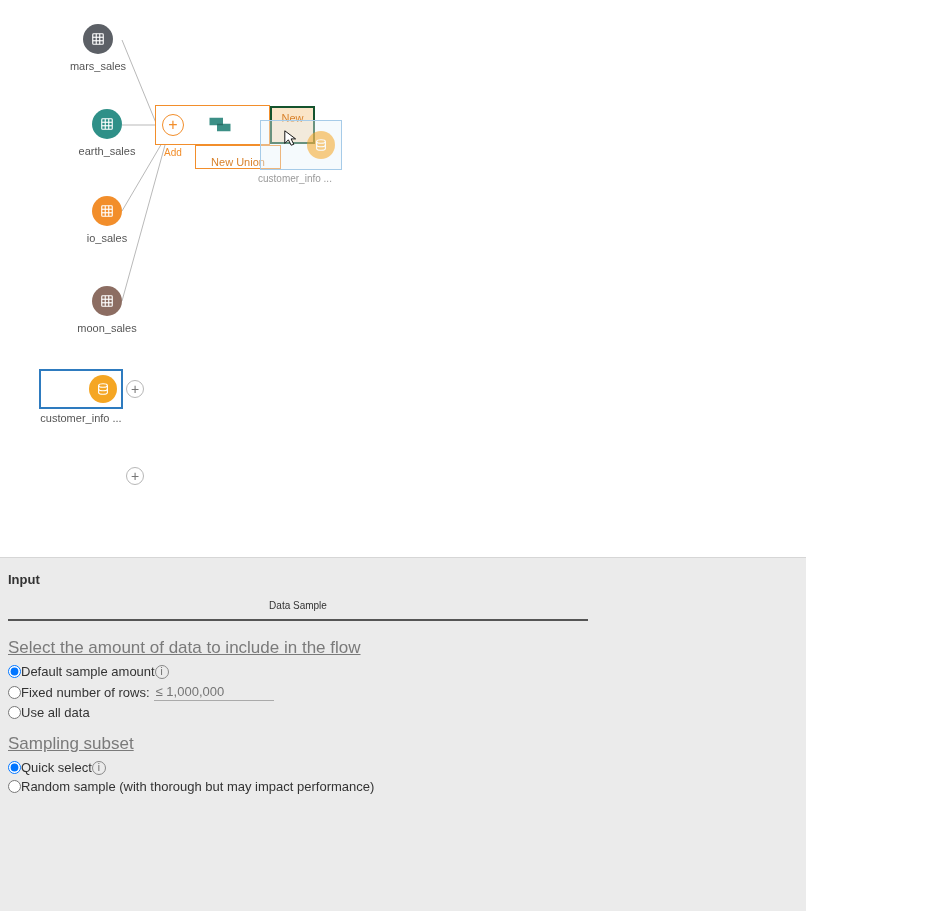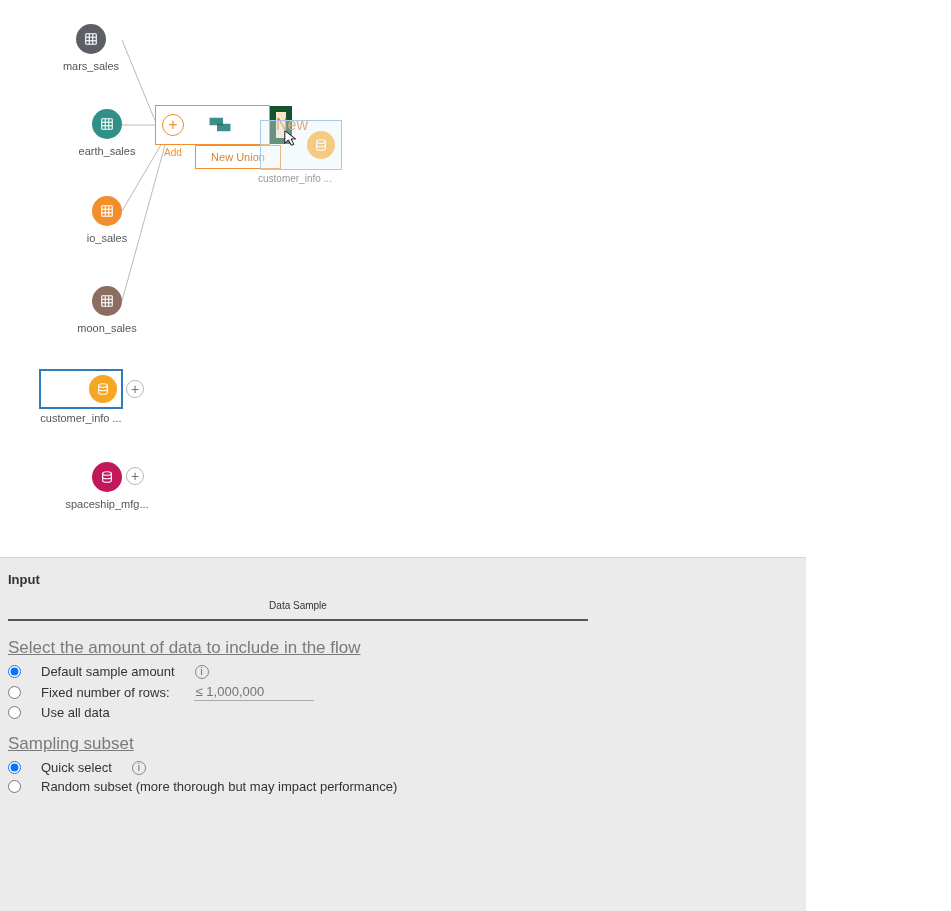"mars_sales" div.node { left: 46px -> 53px }
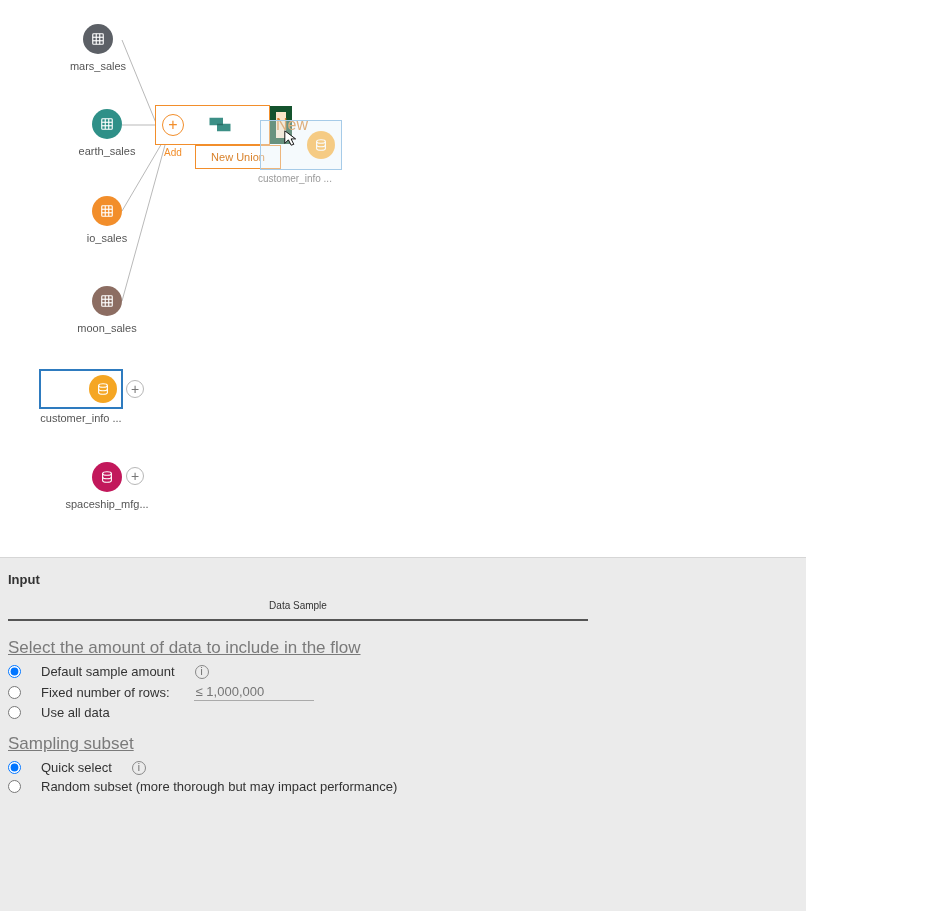"New" .new-join-box { border: 6px solid #14532d -> 2px solid #14532d; font-size: 16px -> 11px; width: 22px -> 45px }
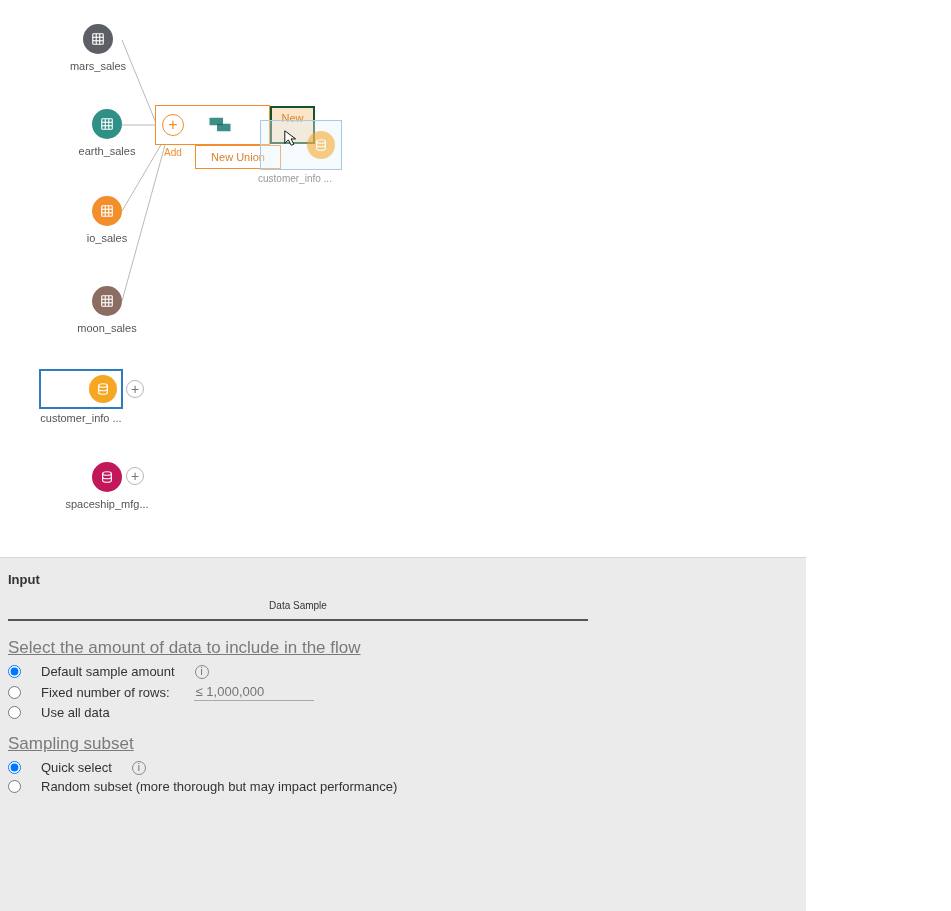"New Union" .new-union-box { align-items: center -> flex-end }
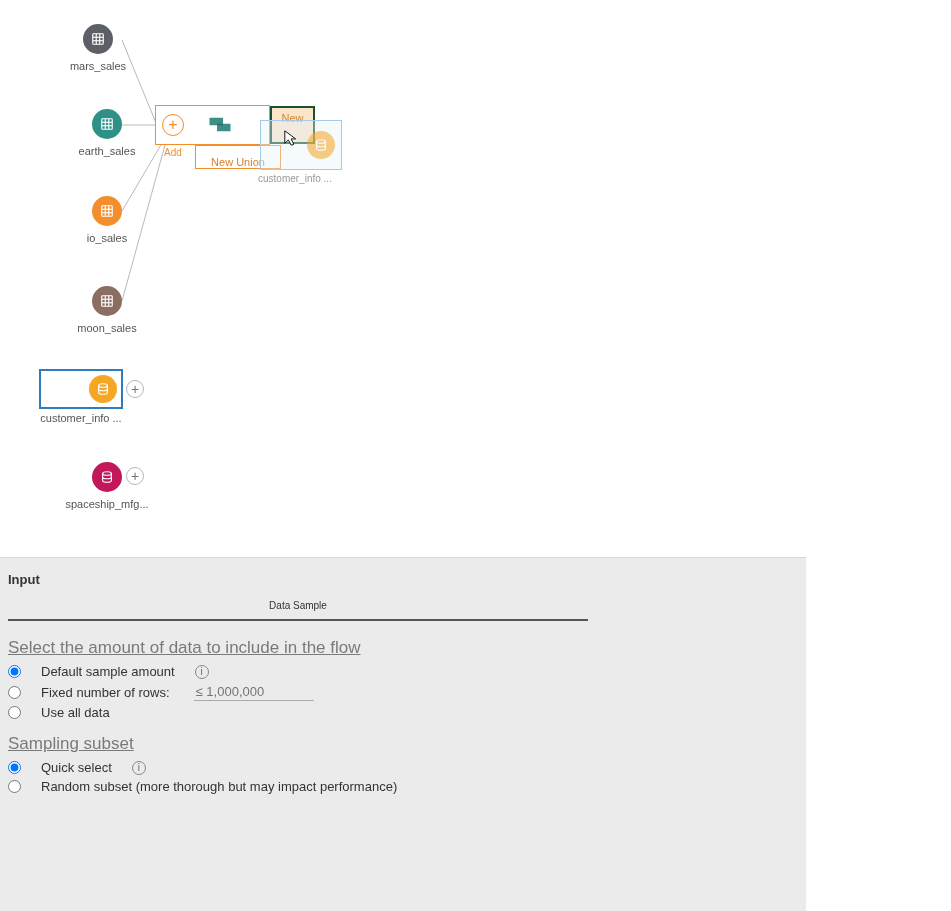"spaceship_mfg..." div.node { html: <div> <div> <svg> <ellipse></ellipse> <path></path> <path></path> </svg> </div> <div>spaceship_mfg...</div> </div> -> none }
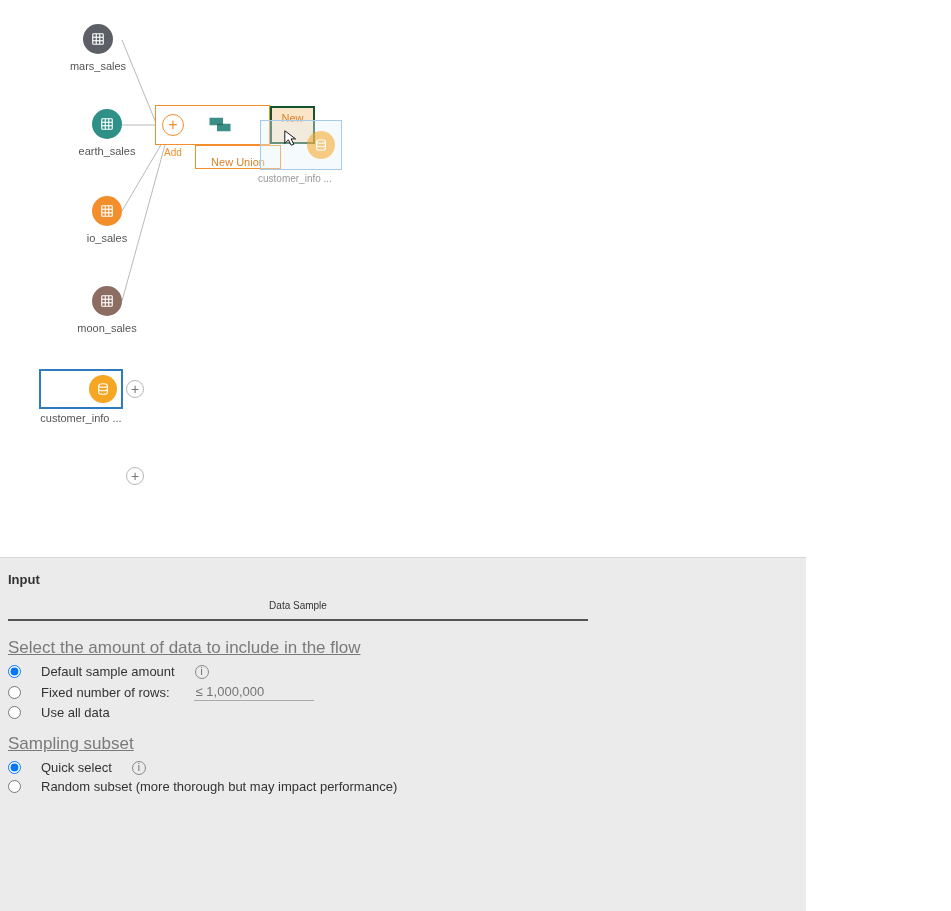"Default sample amount" .opt-row { gap: 20px -> 0 }
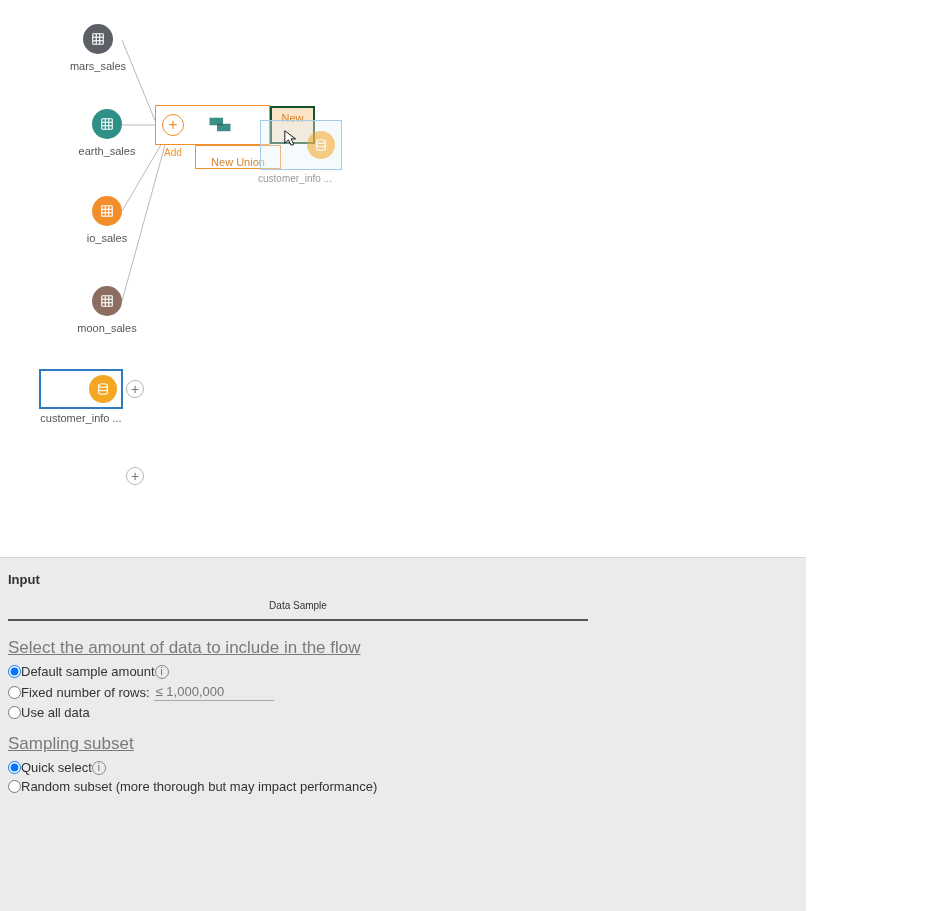"Random subset (more thorough but" span { text: subset (more -> sample (with }
